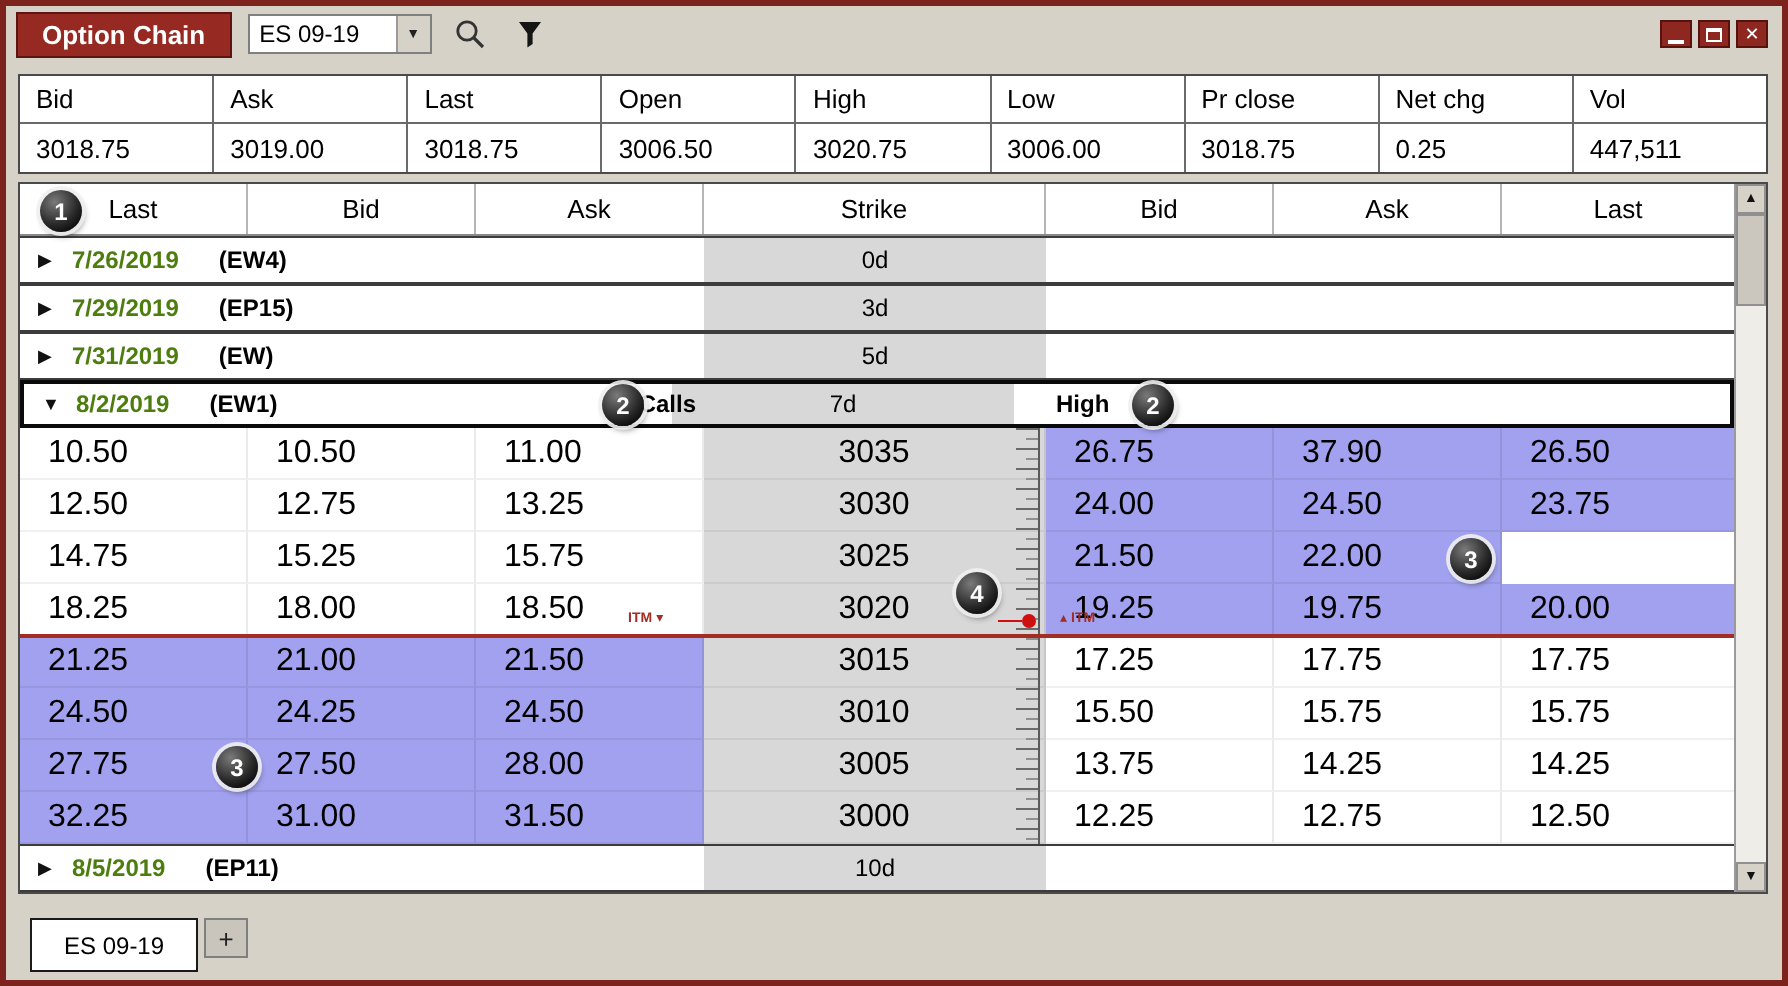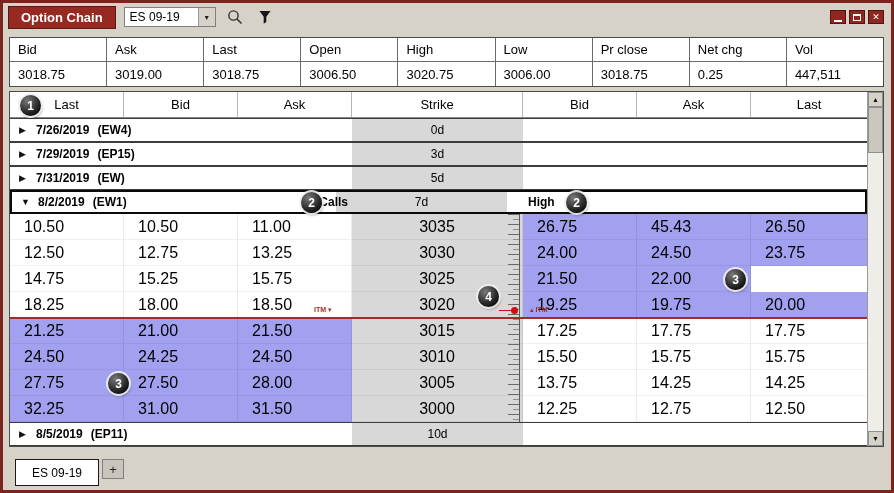"7/26/2019" .gdate { color: #000000 -> #4d7c0f }
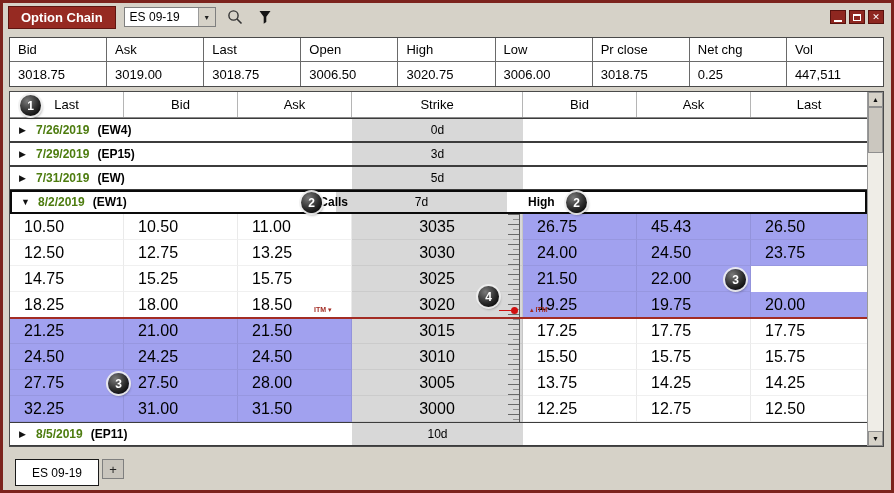"(EW4)" .gcode { margin-left: 8px -> 20px }
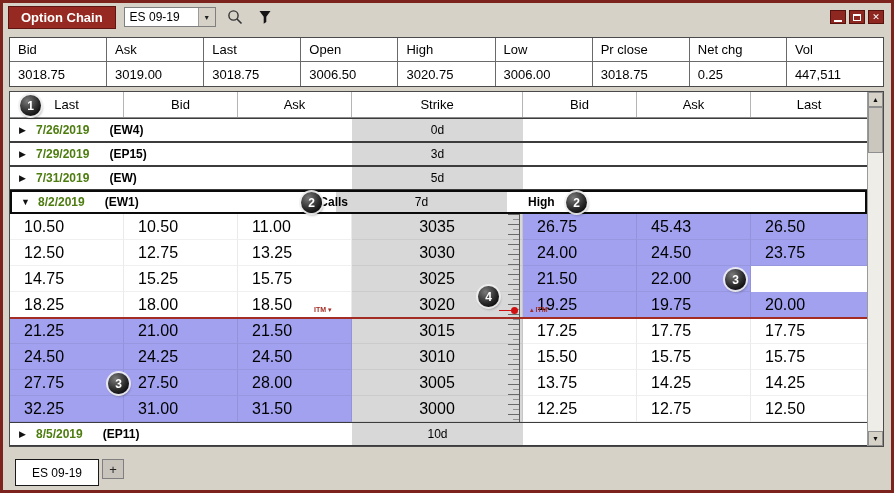"45.43" div.d-cell { text: 45.43 -> 37.90 }
